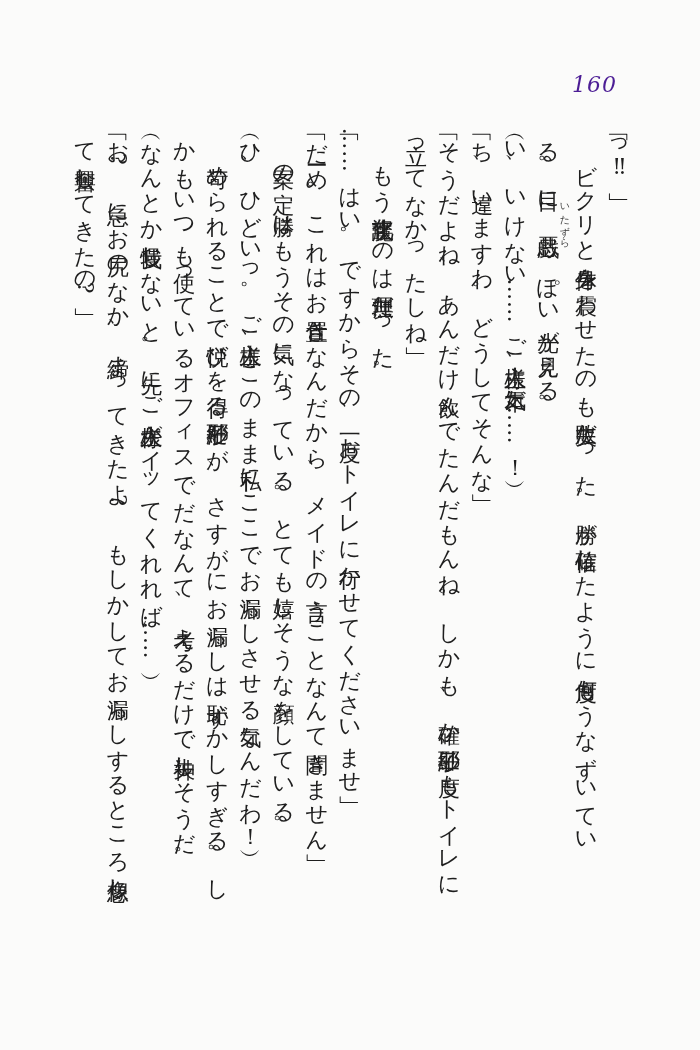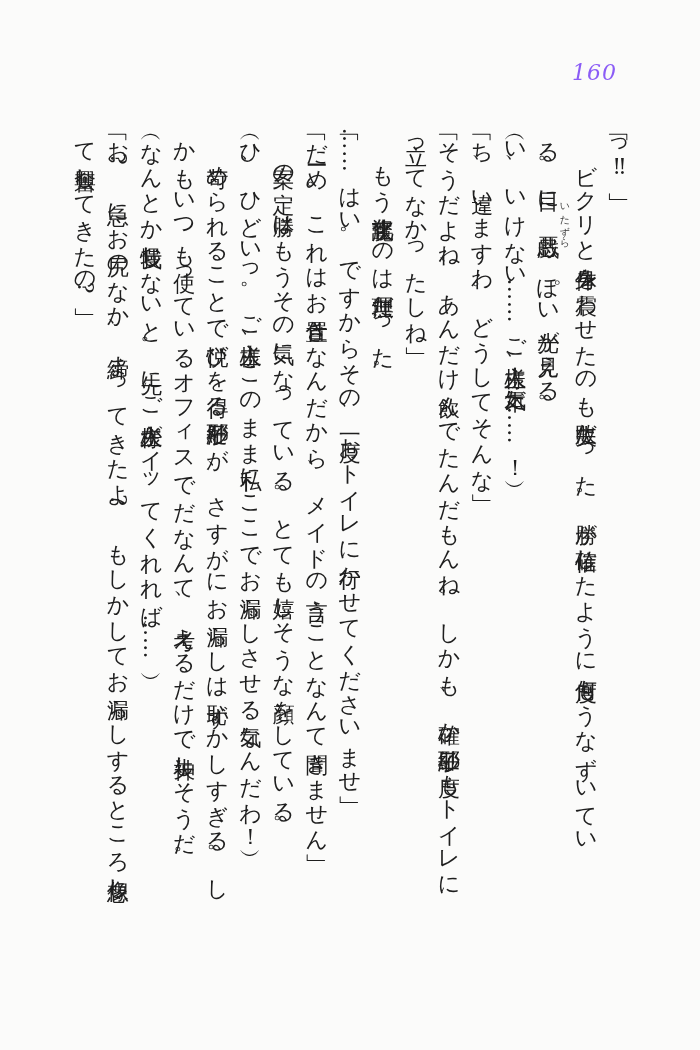"160" .page-number { color: #8b5cf6 -> #4c1d95; top: 60px -> 72px }
